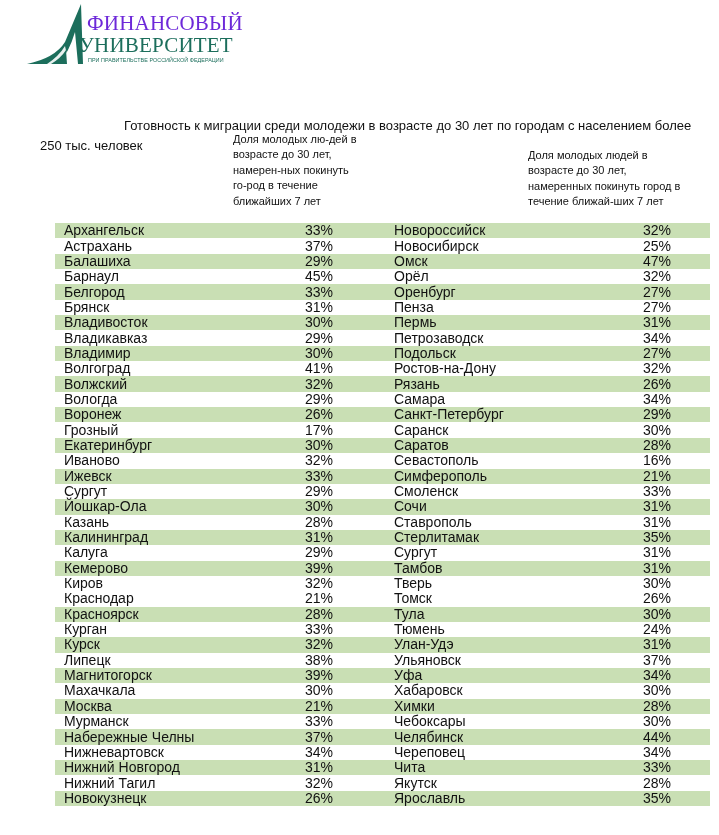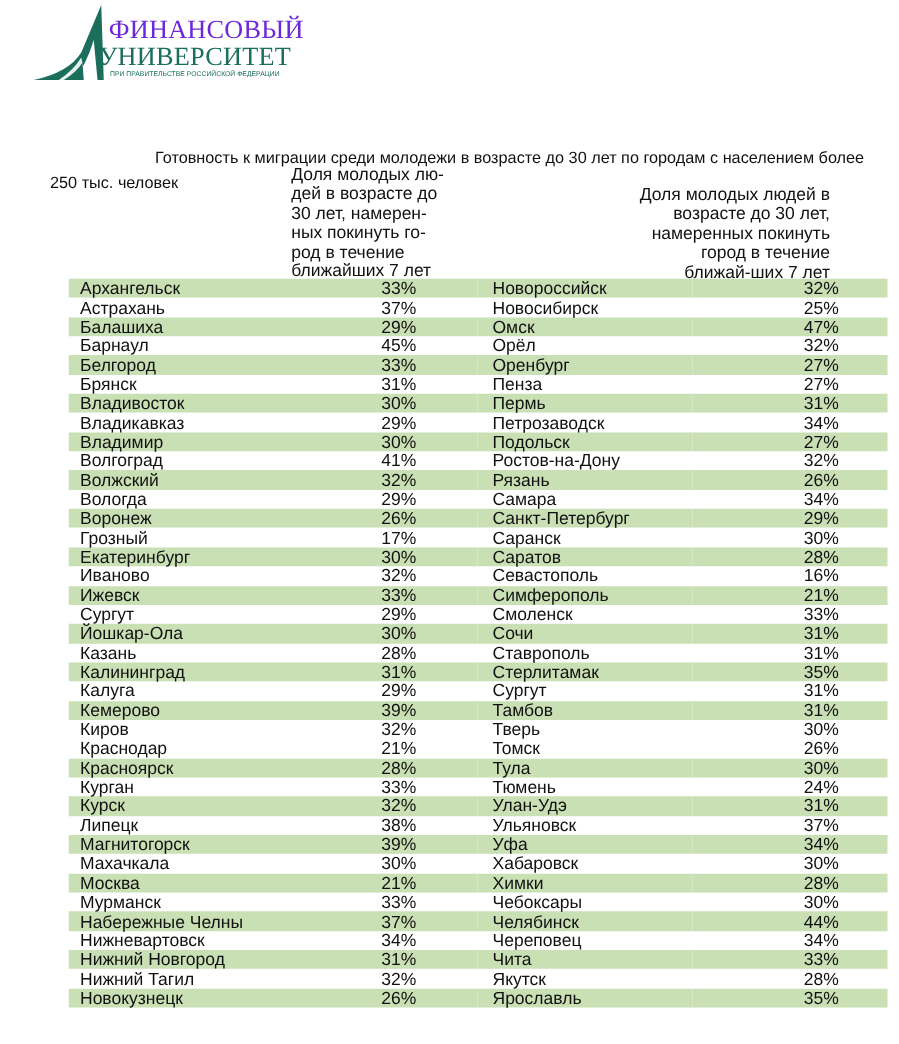"Доля молодых лю-дей в возрасте" .colhead { font-size: 14px -> 11px }
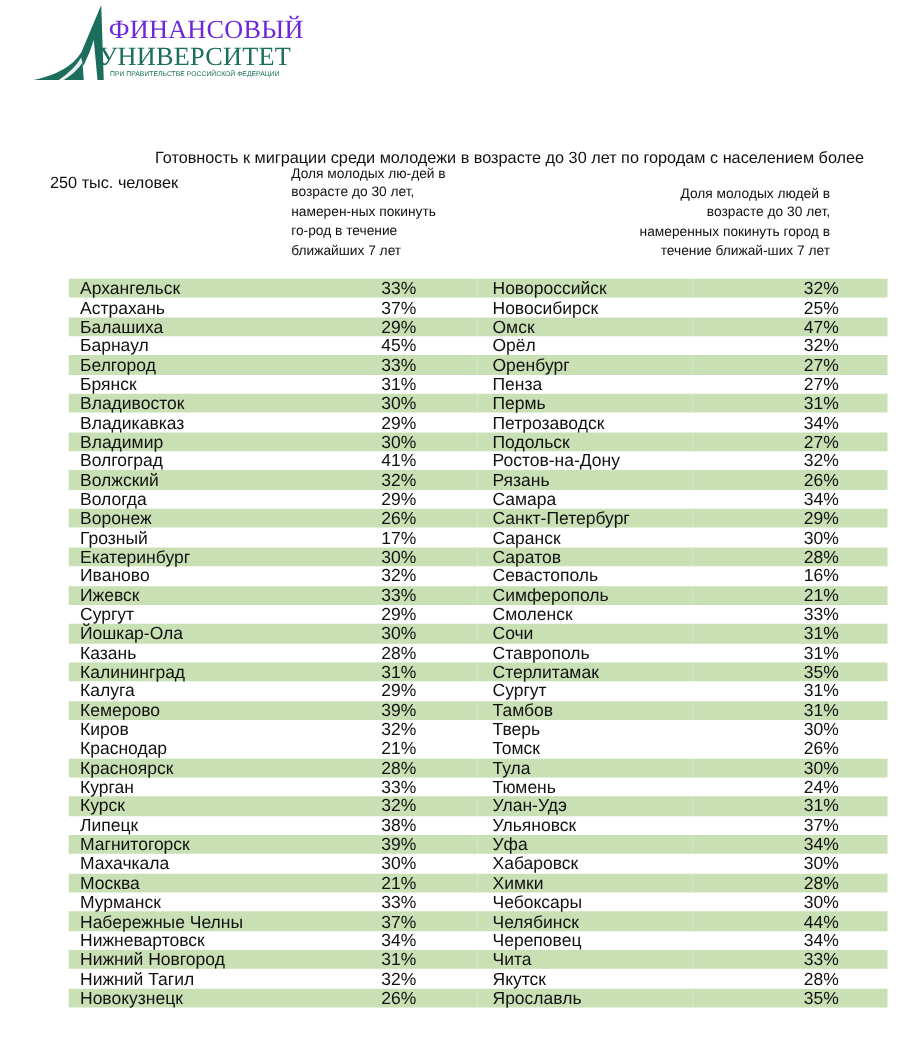"Доля молодых людей в возрасте" .colhead2 { left: 504px -> 528px; text-align: right -> none }
